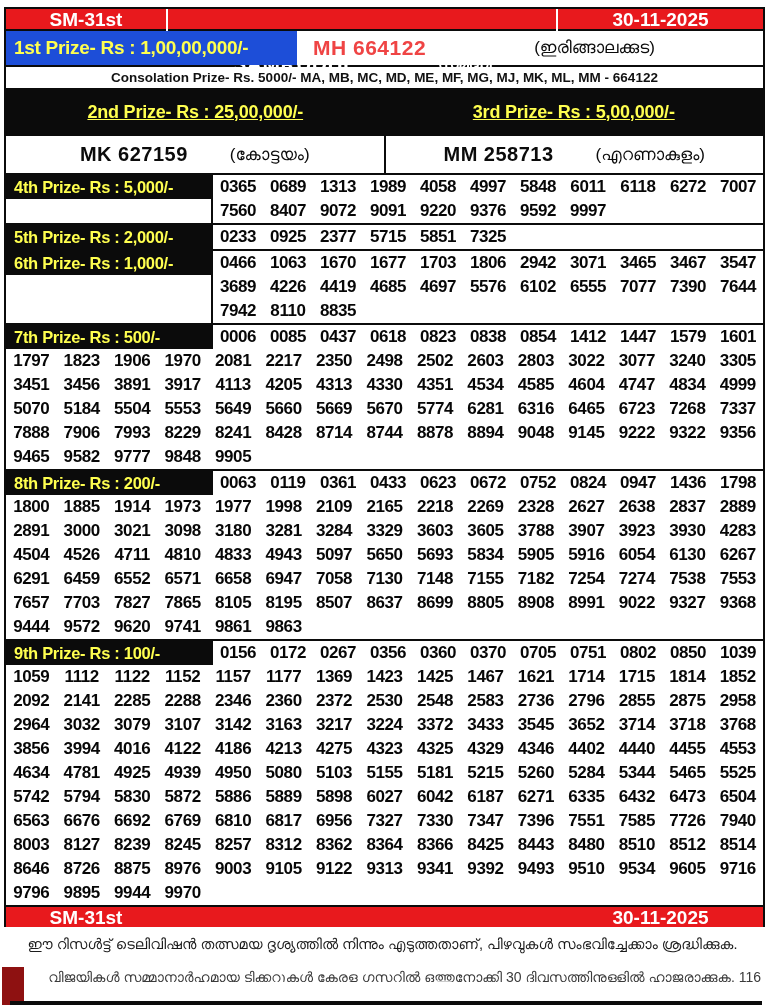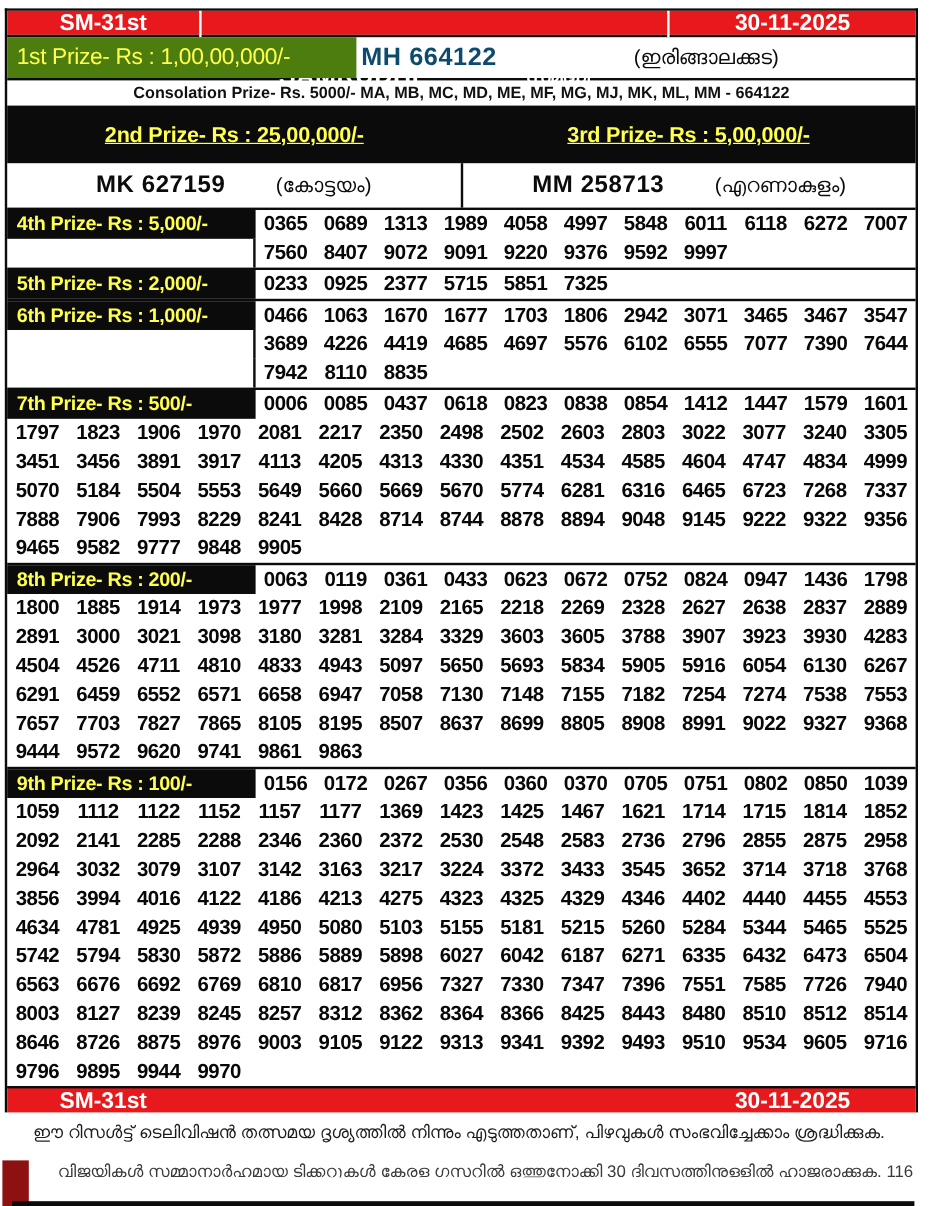"1st Prize- Rs : 1,00,00,000/-" .first-label { background: #4d7c0f -> #1d4ed8; font-weight: normal -> bold }
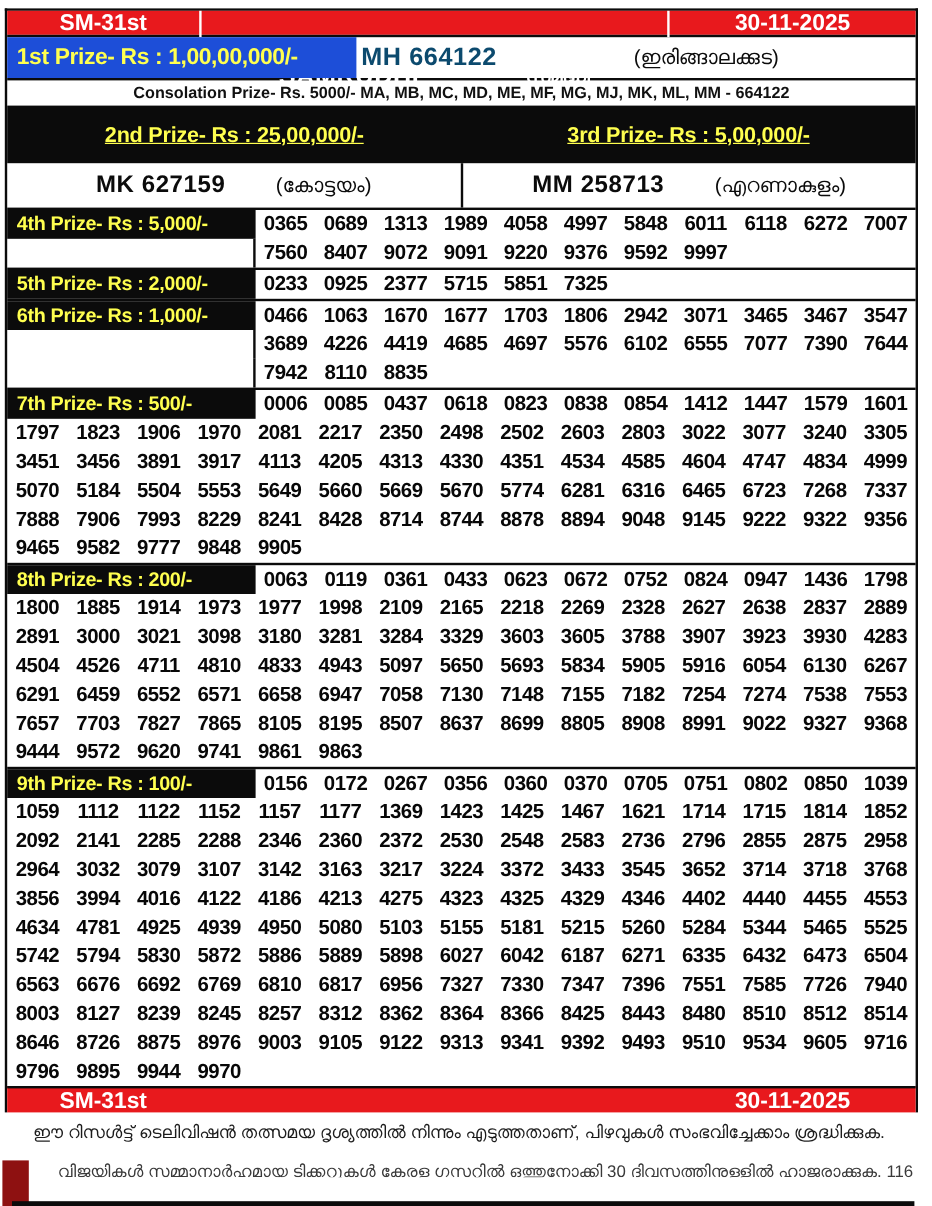"MH 664122" .first-ticket { color: #0c4a6e -> #ef4444; margin-left: 4px -> 16px }
